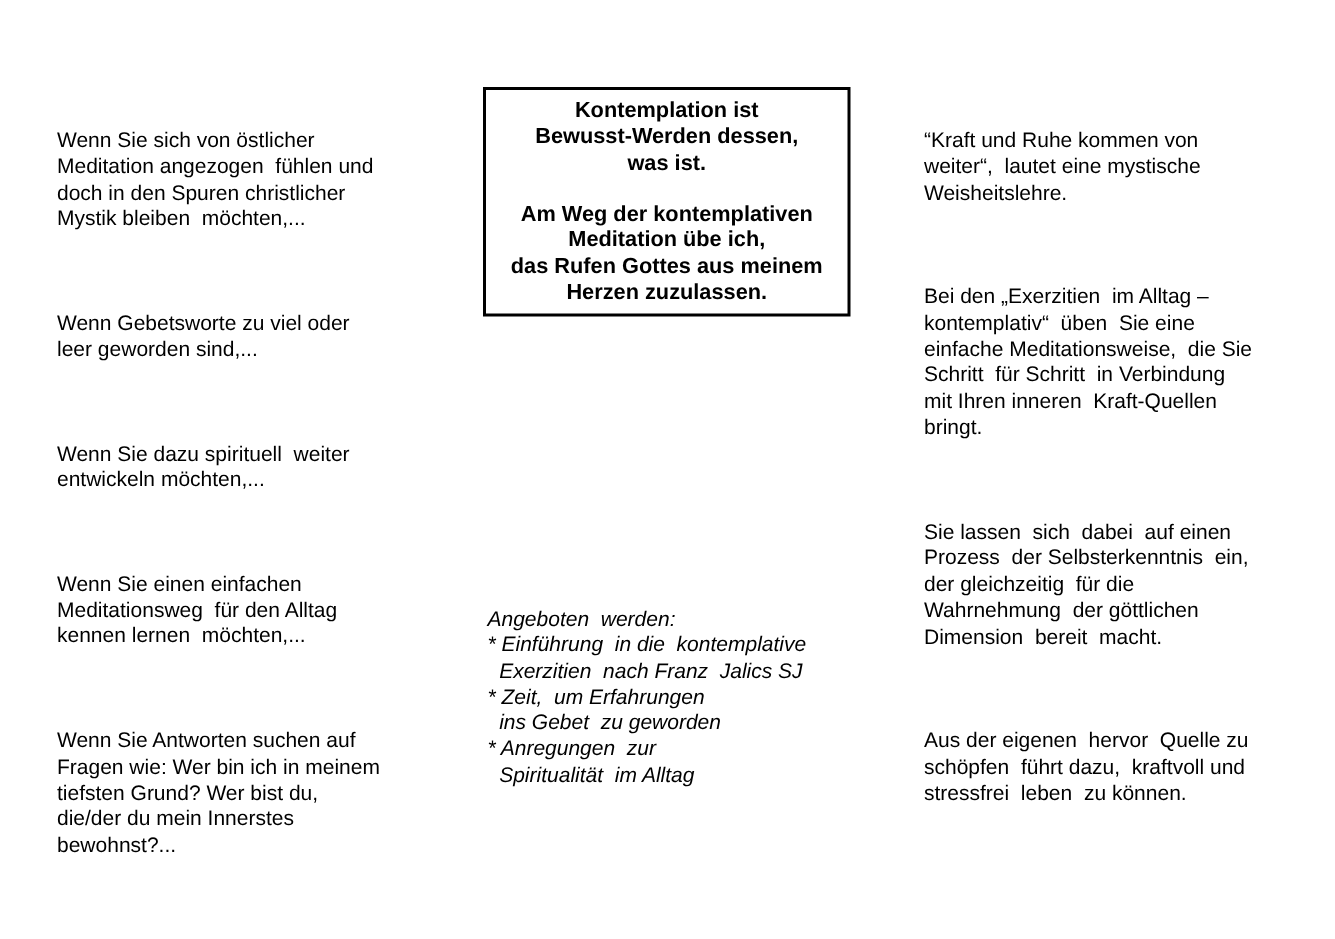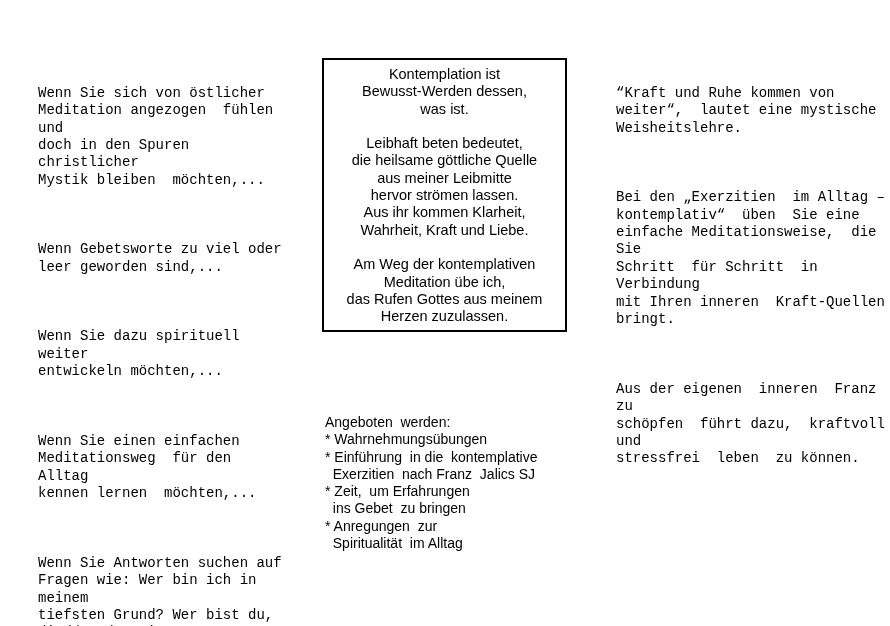"Kontemplation ist" .center-box { font-weight: normal -> bold }
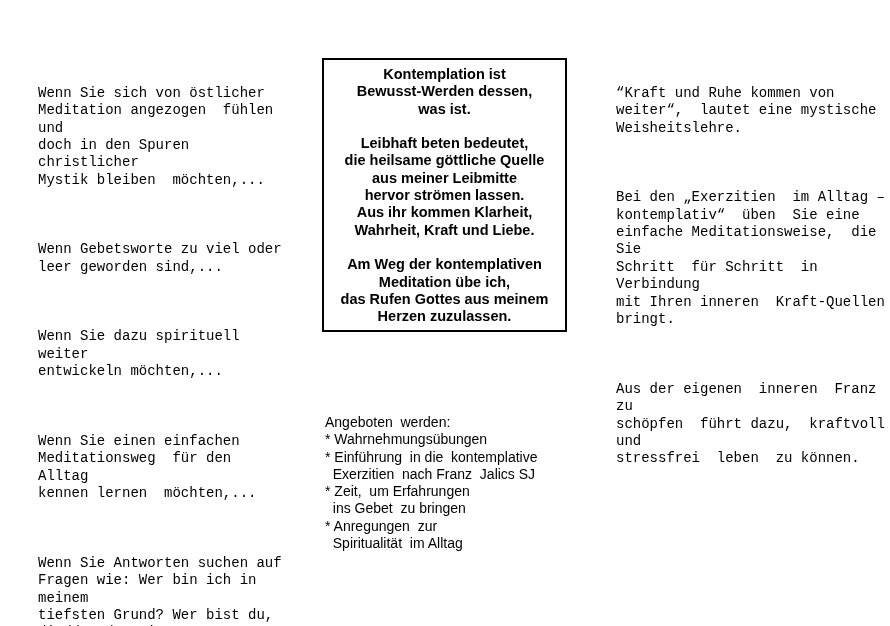"Wenn Sie sich von östlicher" .para { font-family: Liberation Mono, monospace -> none }
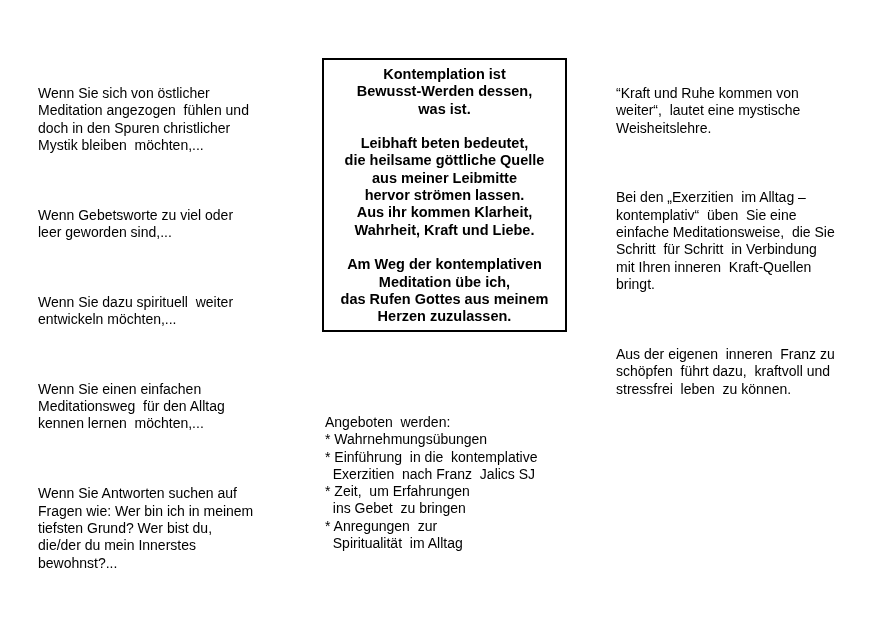"Leibhaft beten bedeutet," p.box-para { html: <p>Leibhaft beten bedeutet, die heilsame göttliche Quelle aus meiner Leibmitte hervor strömen lassen. Aus ihr kommen Klarheit, Wahrheit, Kraft und Liebe.</p> -> none }
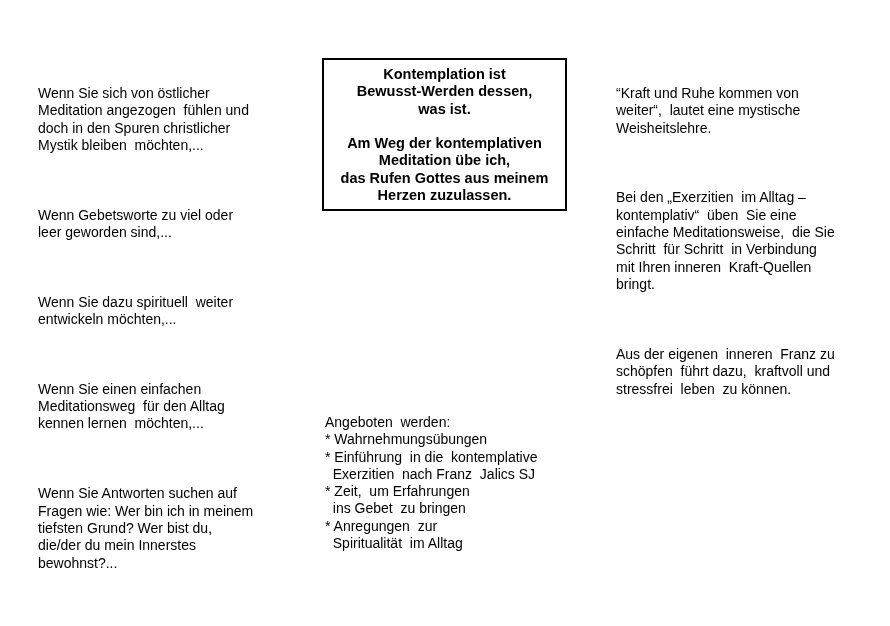"Sie lassen sich dabei auf" p.para { html: none -> <p>Sie lassen sich dabei auf einen Prozess der Selbsterkenntnis ein, der gleichzeitig für die Wahrnehmung der göttlichen Dimension bereit macht.</p> }
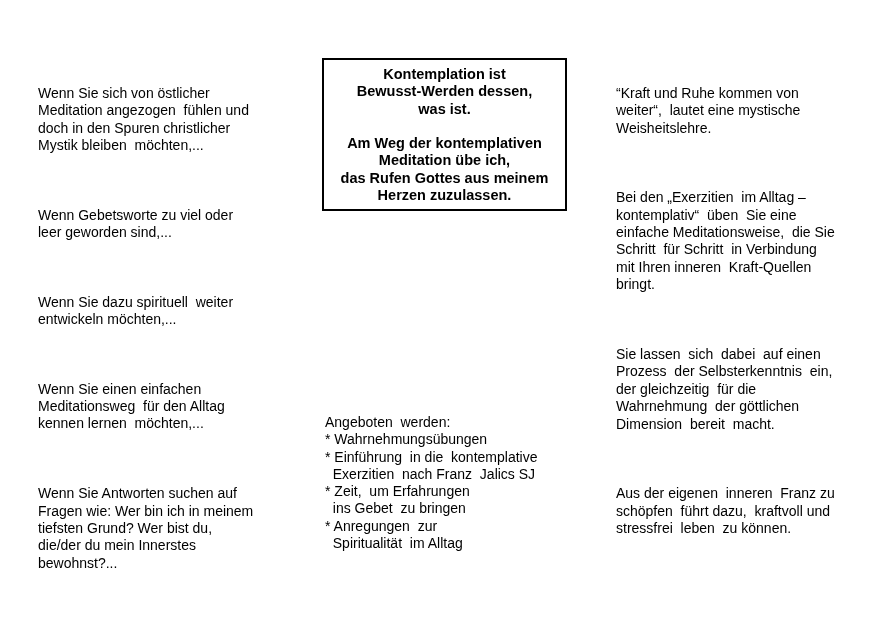"Angeboten werden:" .offers { font-style: none -> italic; top: 414px -> 404px }
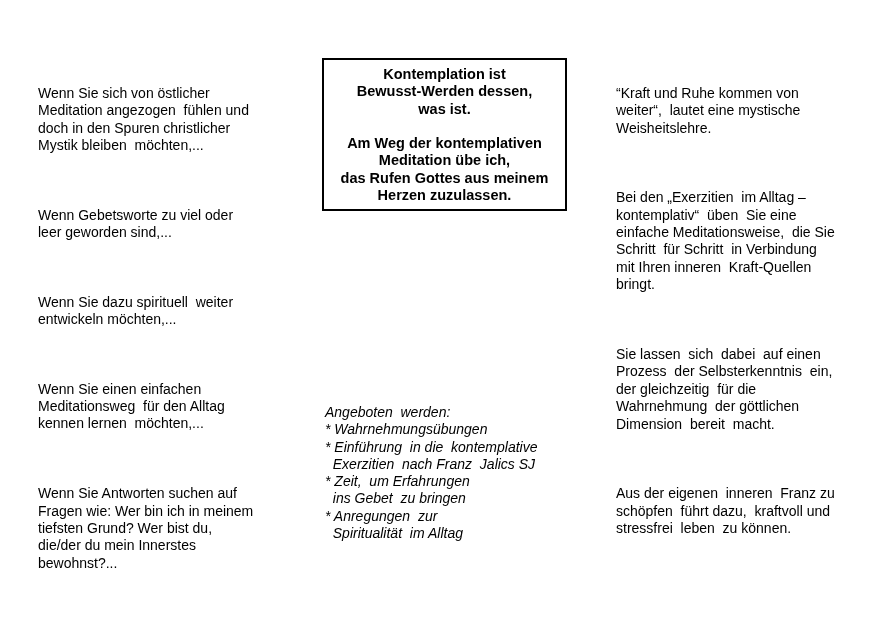"* Wahrnehmungsübungen" p.offer-item { html: <p>* Wahrnehmungsübungen</p> -> none }
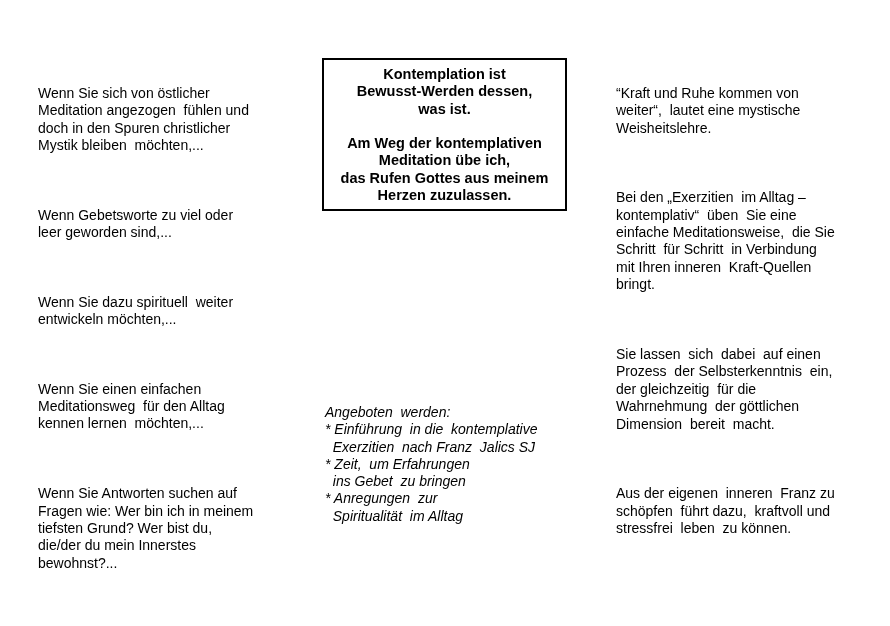"* Zeit, um Erfahrungen" p.offer-item { text: bringen -> geworden }
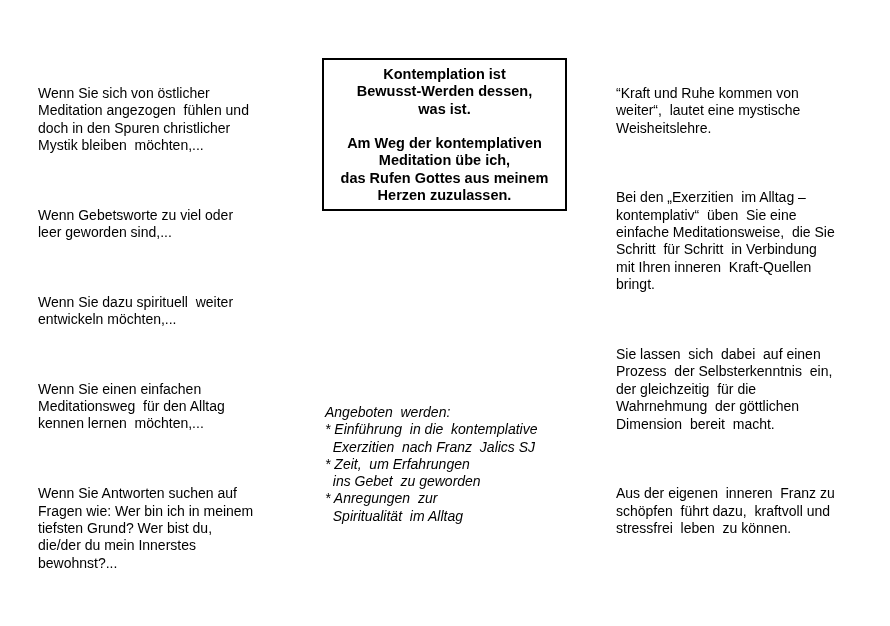"Aus der eigenen inneren Franz" p.para { text: inneren  Franz -> hervor  Quelle }
